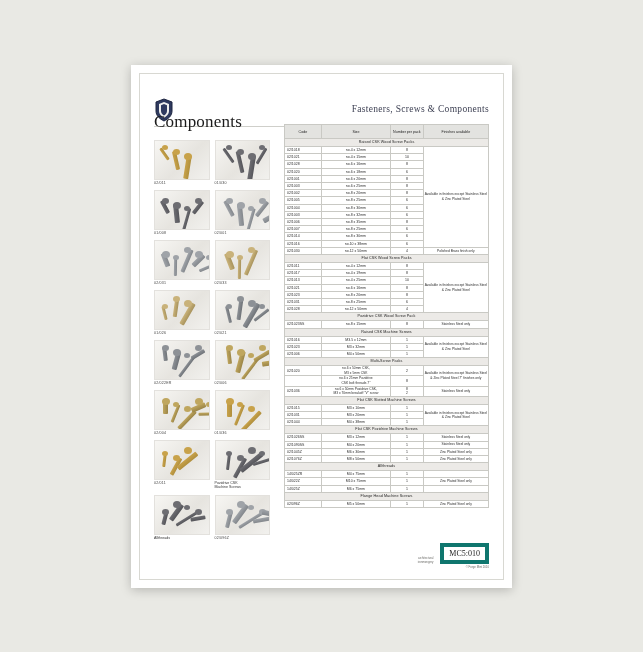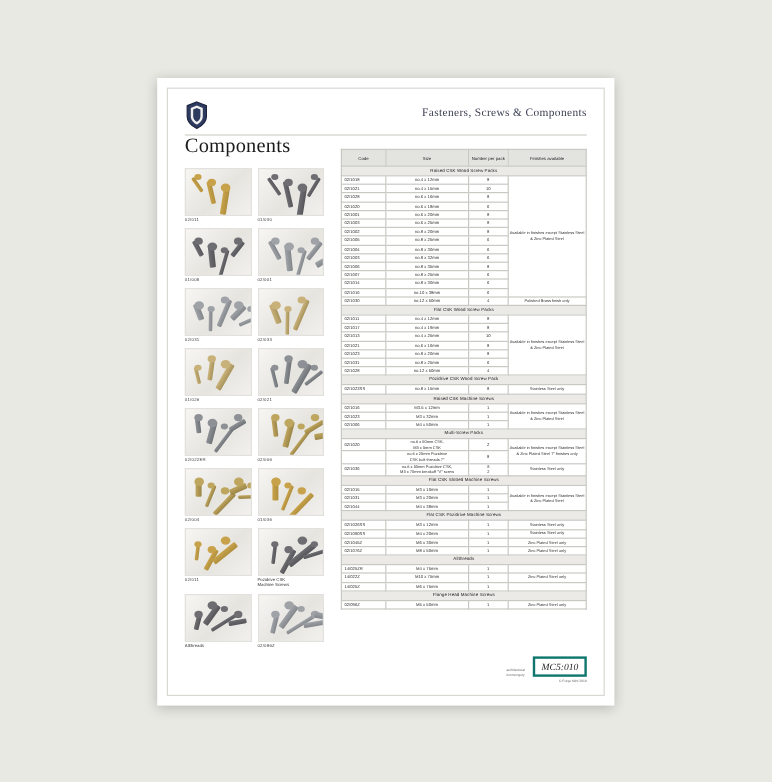"Fasteners, Screws & Components" .hdr { top: 10px -> 24px }
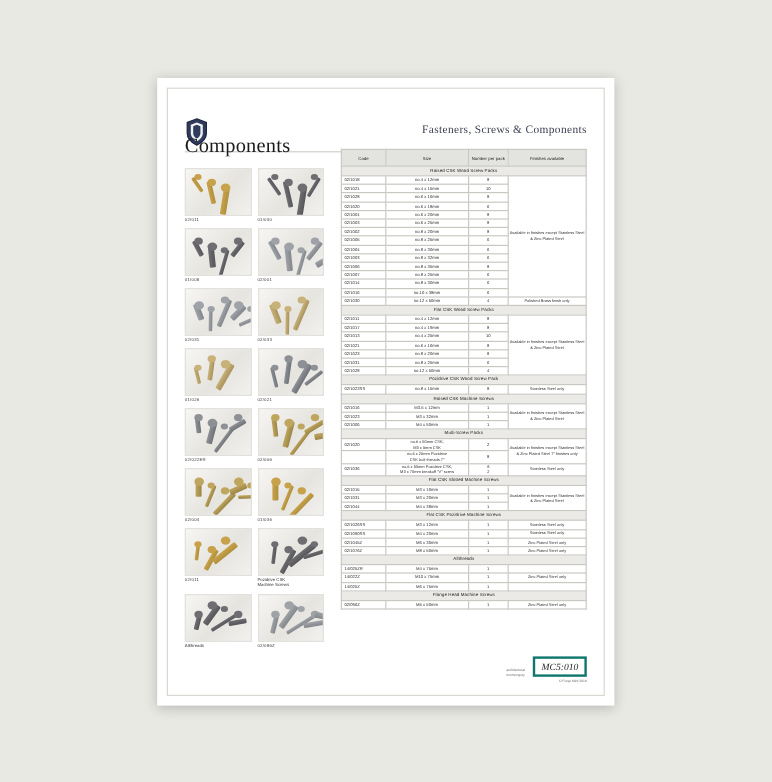"MC5:010" .foot-box { border: 2px solid #0f766e -> 4px solid #0f766e; font-style: italic -> none }
